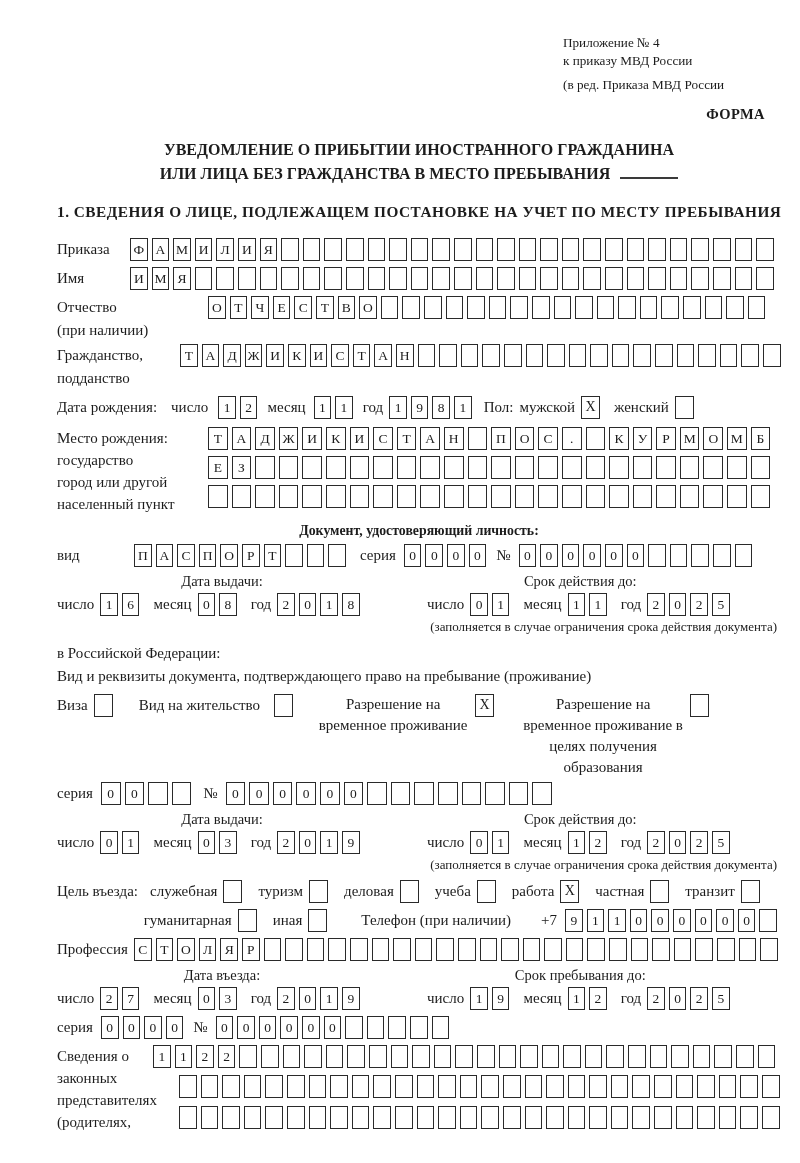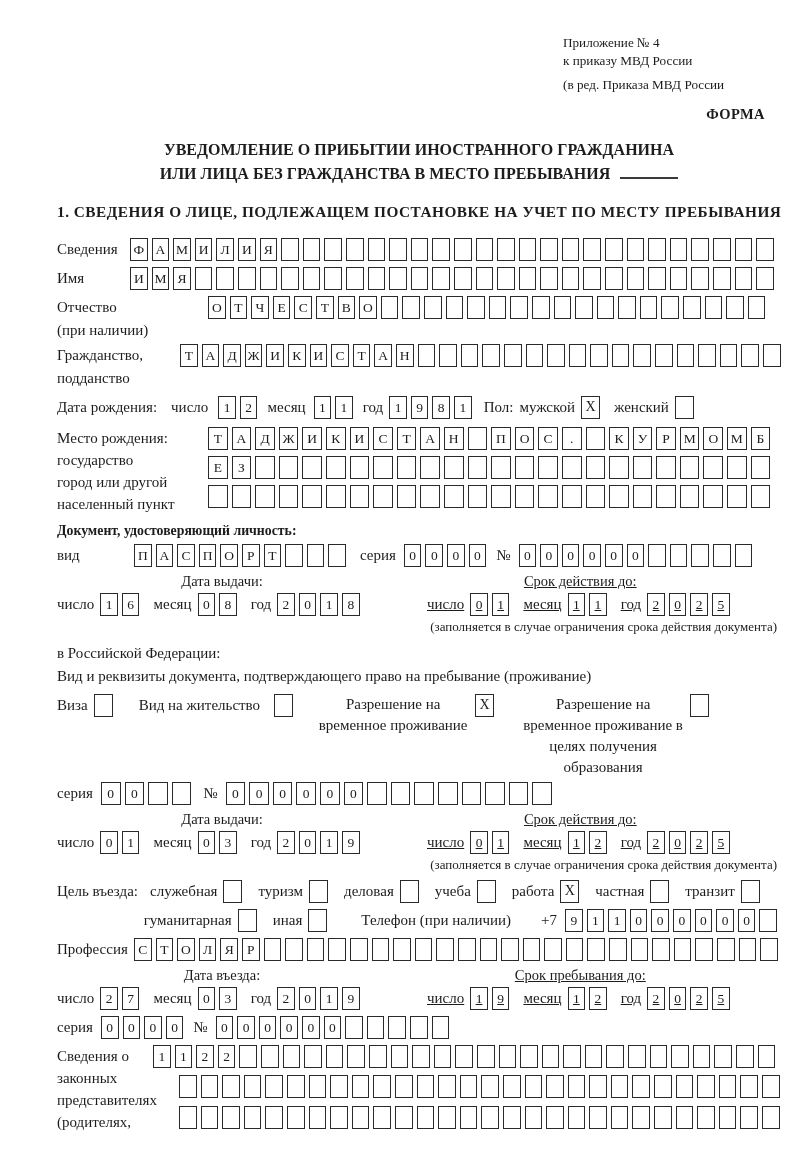"Сведения" span.lbl { text: Сведения -> Приказа }
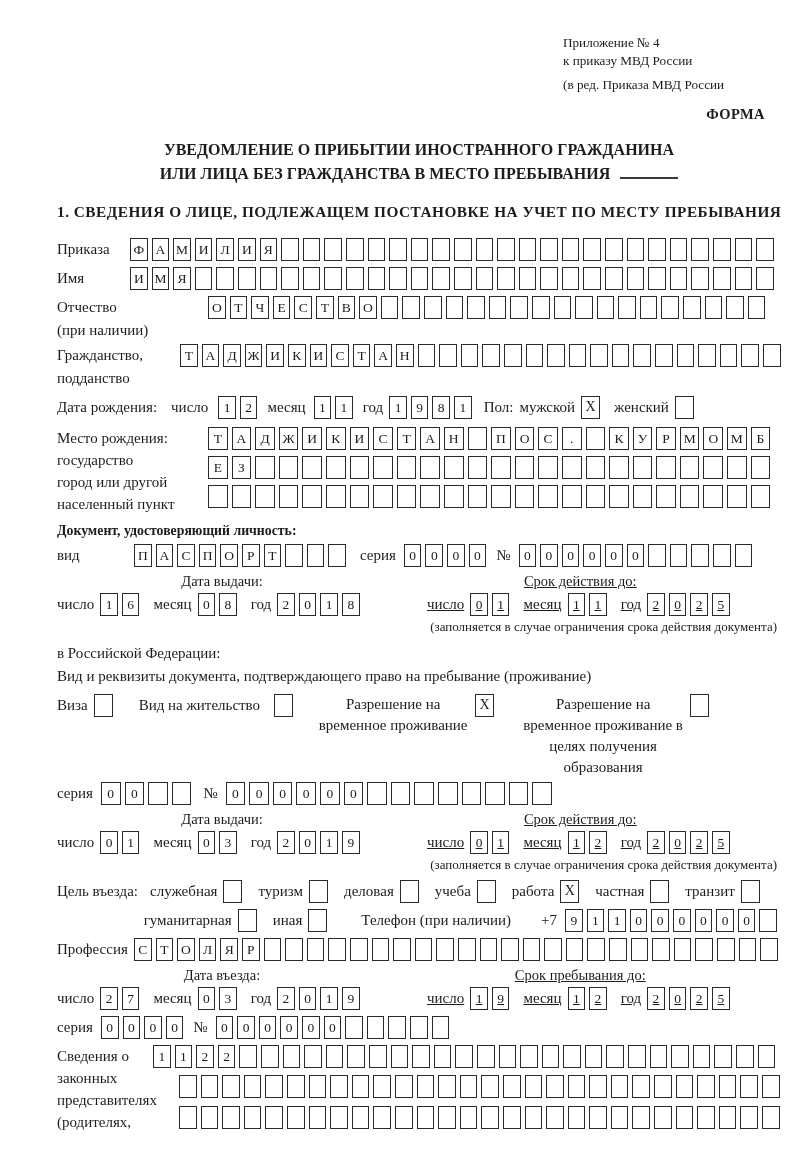"Документ, удостоверяющий личность:" .doc-heading { text-align: left -> center }
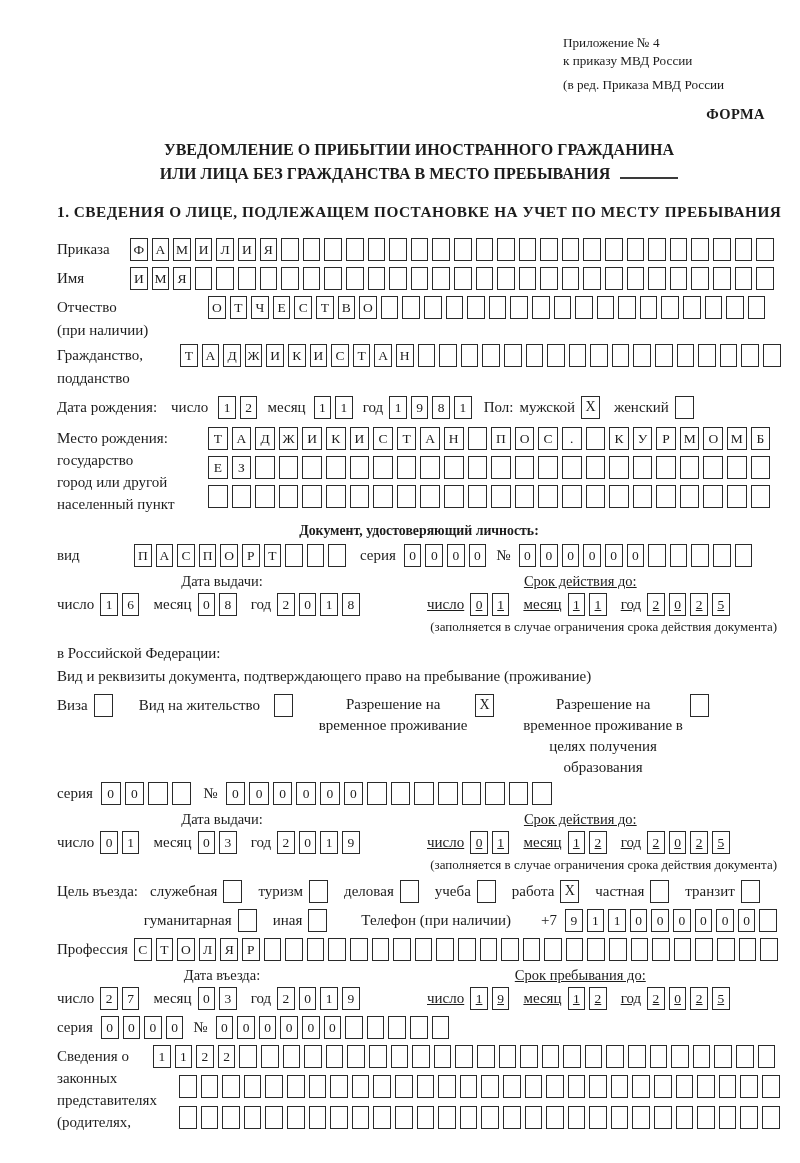"Срок действия до:" .dc2 { text-decoration: underline -> none }
